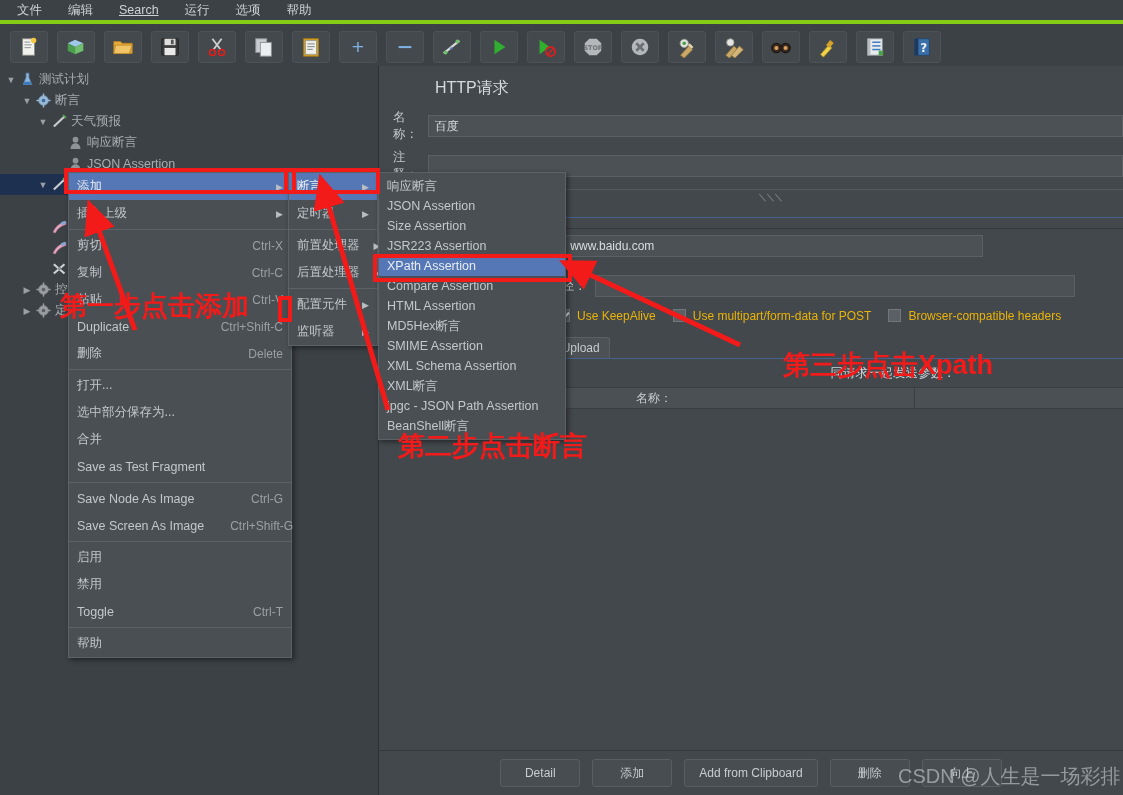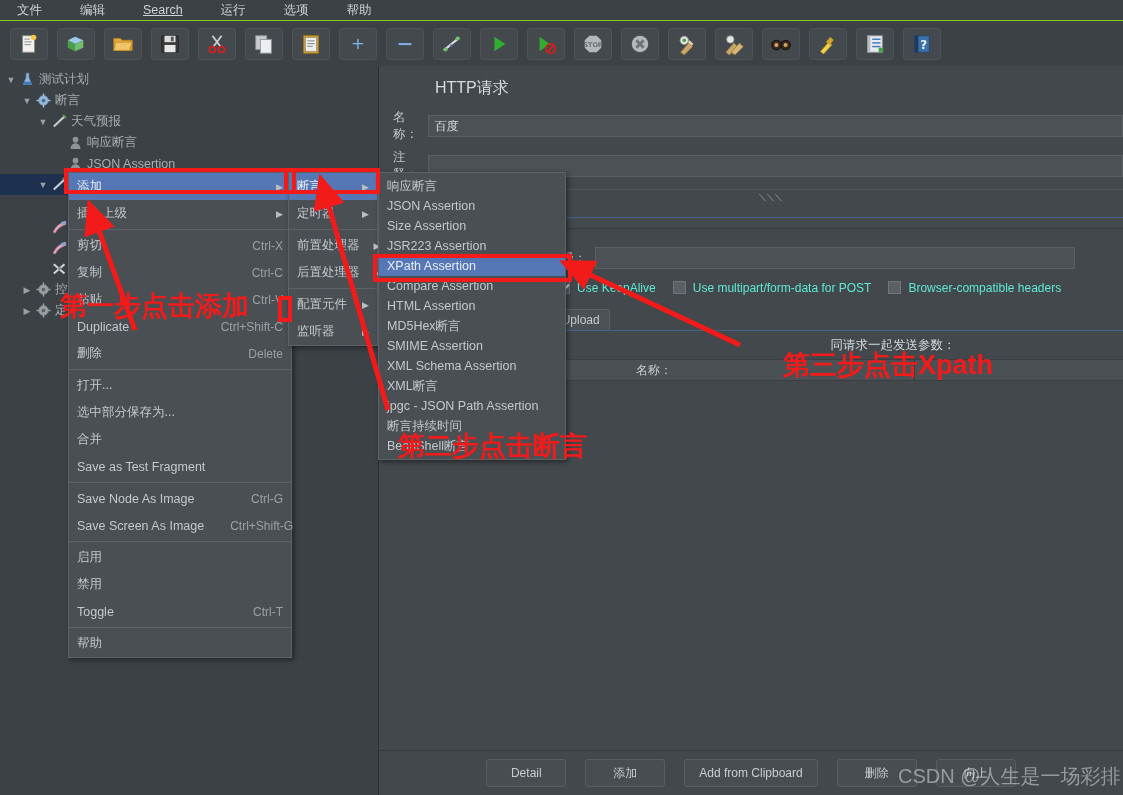"文件" #menubar { border-bottom: 1px solid #84cc16 -> 4px solid #84cc16; gap: 16px -> 4px }
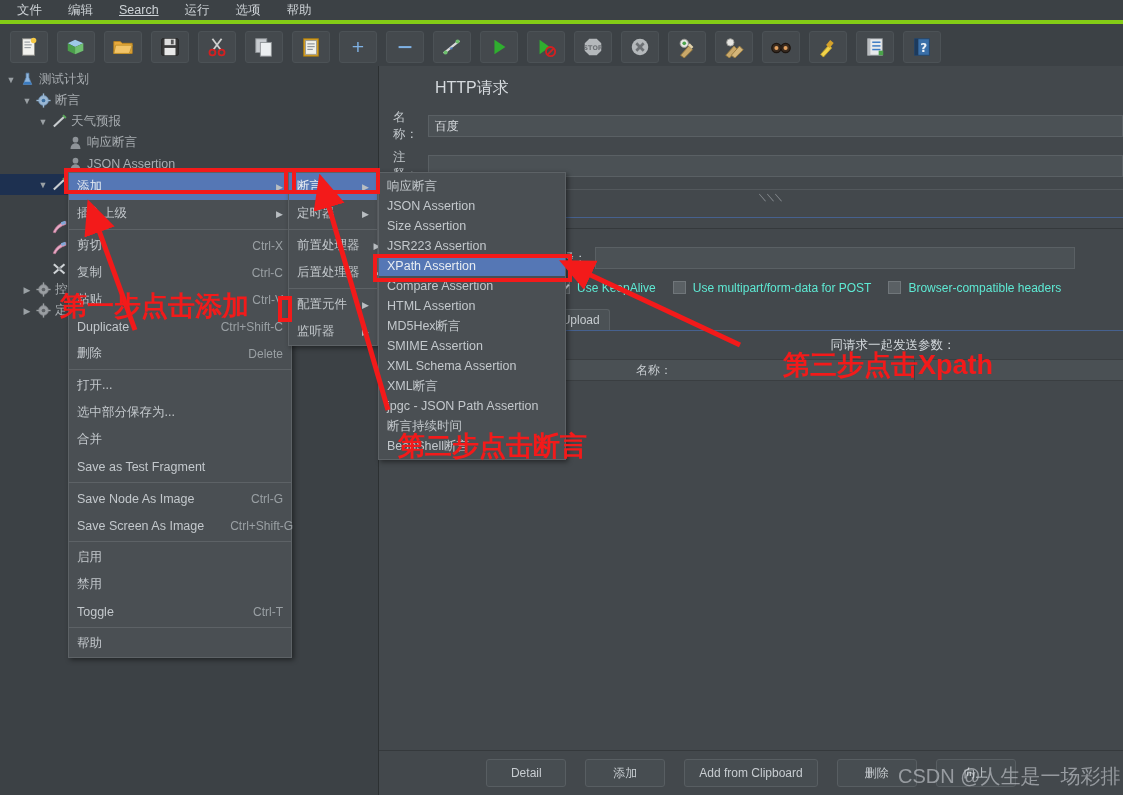"www.baidu.com" div.srvrow { html: none -> <div> <div></div> <div>服务器名称或IP：</div> <div>www.baidu.com</div> </div> }
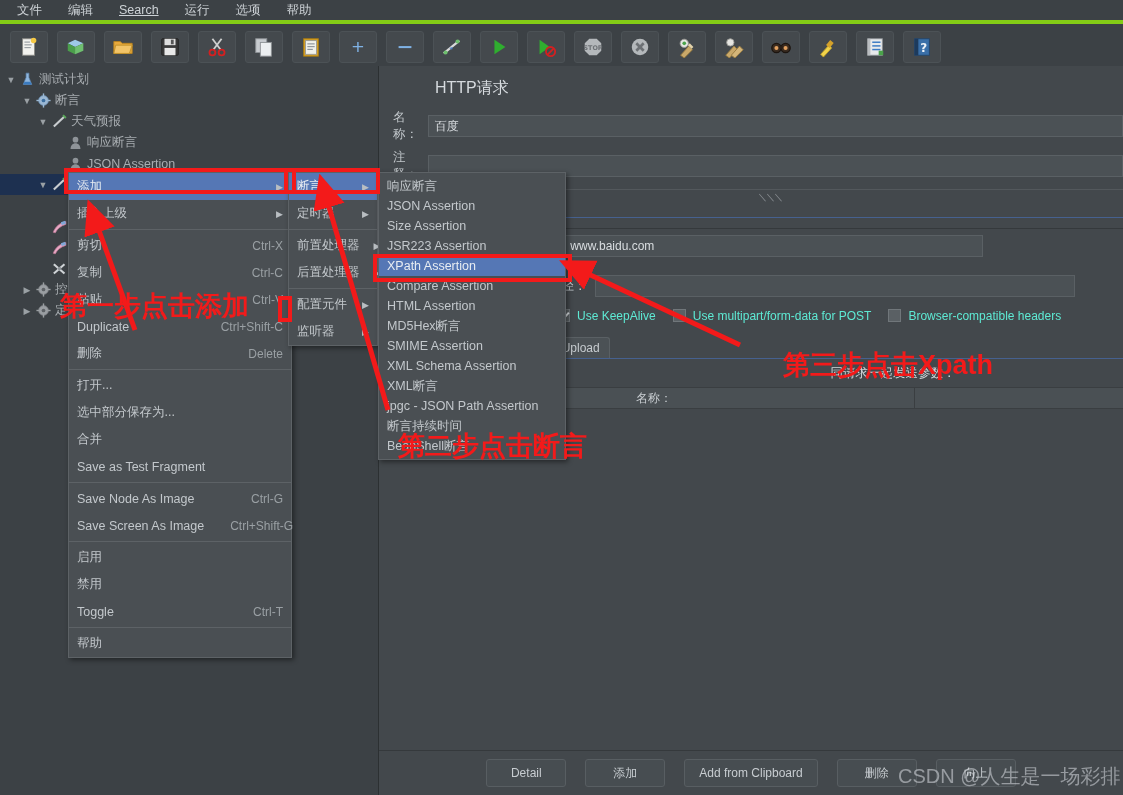"Use KeepAlive" .chkrow { color: #5eead4 -> #eab308 }
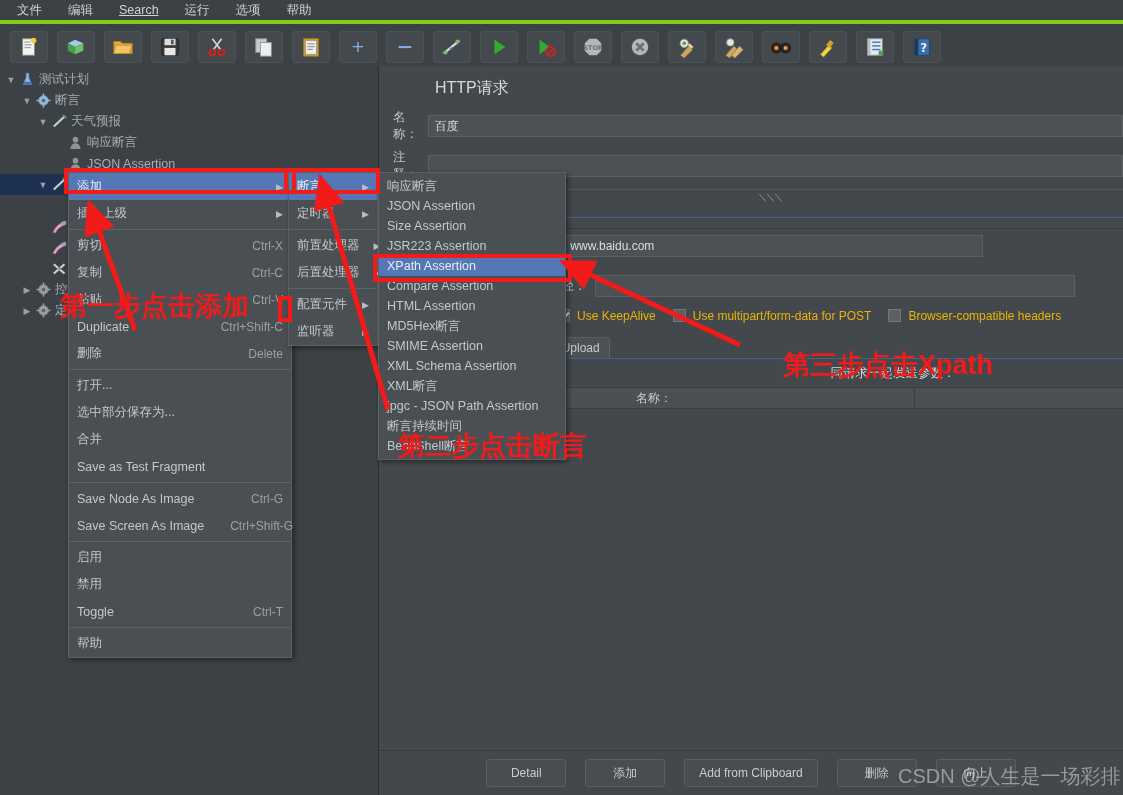"断言持续时间" div.ctxitem { html: <div> <span>断言持续时间</span> </div> -> none }
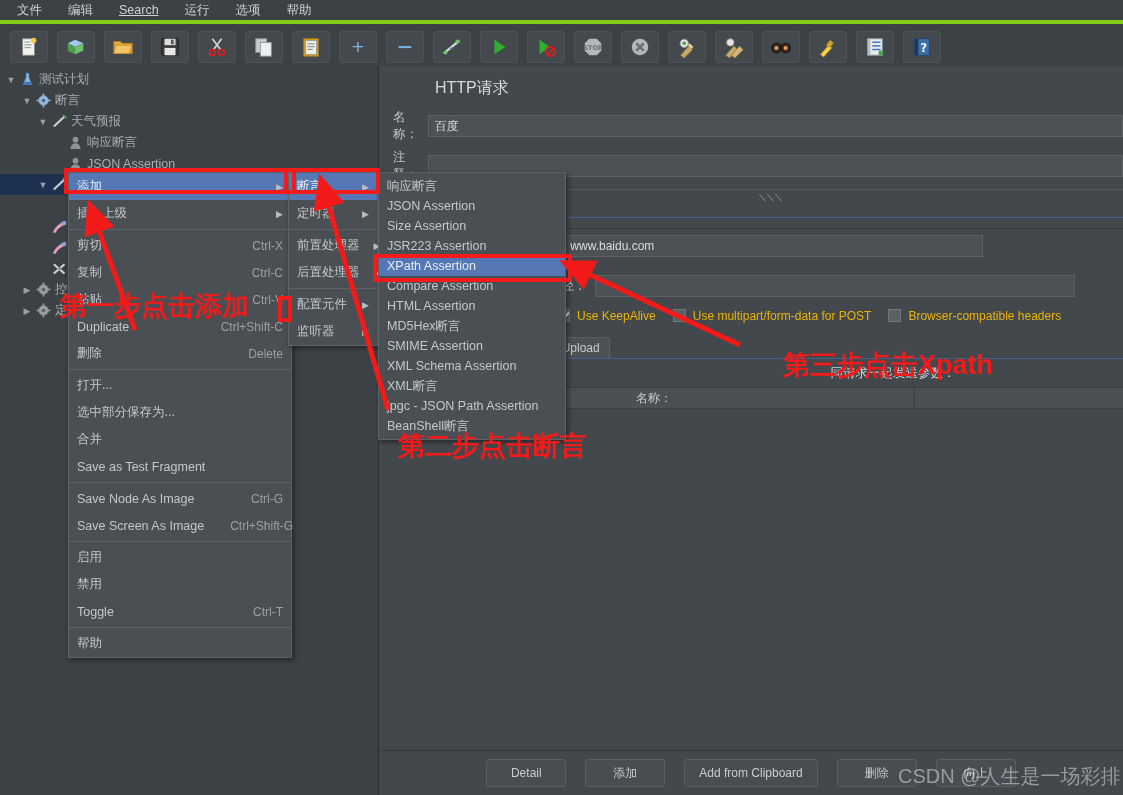"Detail" #bottombar { gap: 19px -> 12px }
